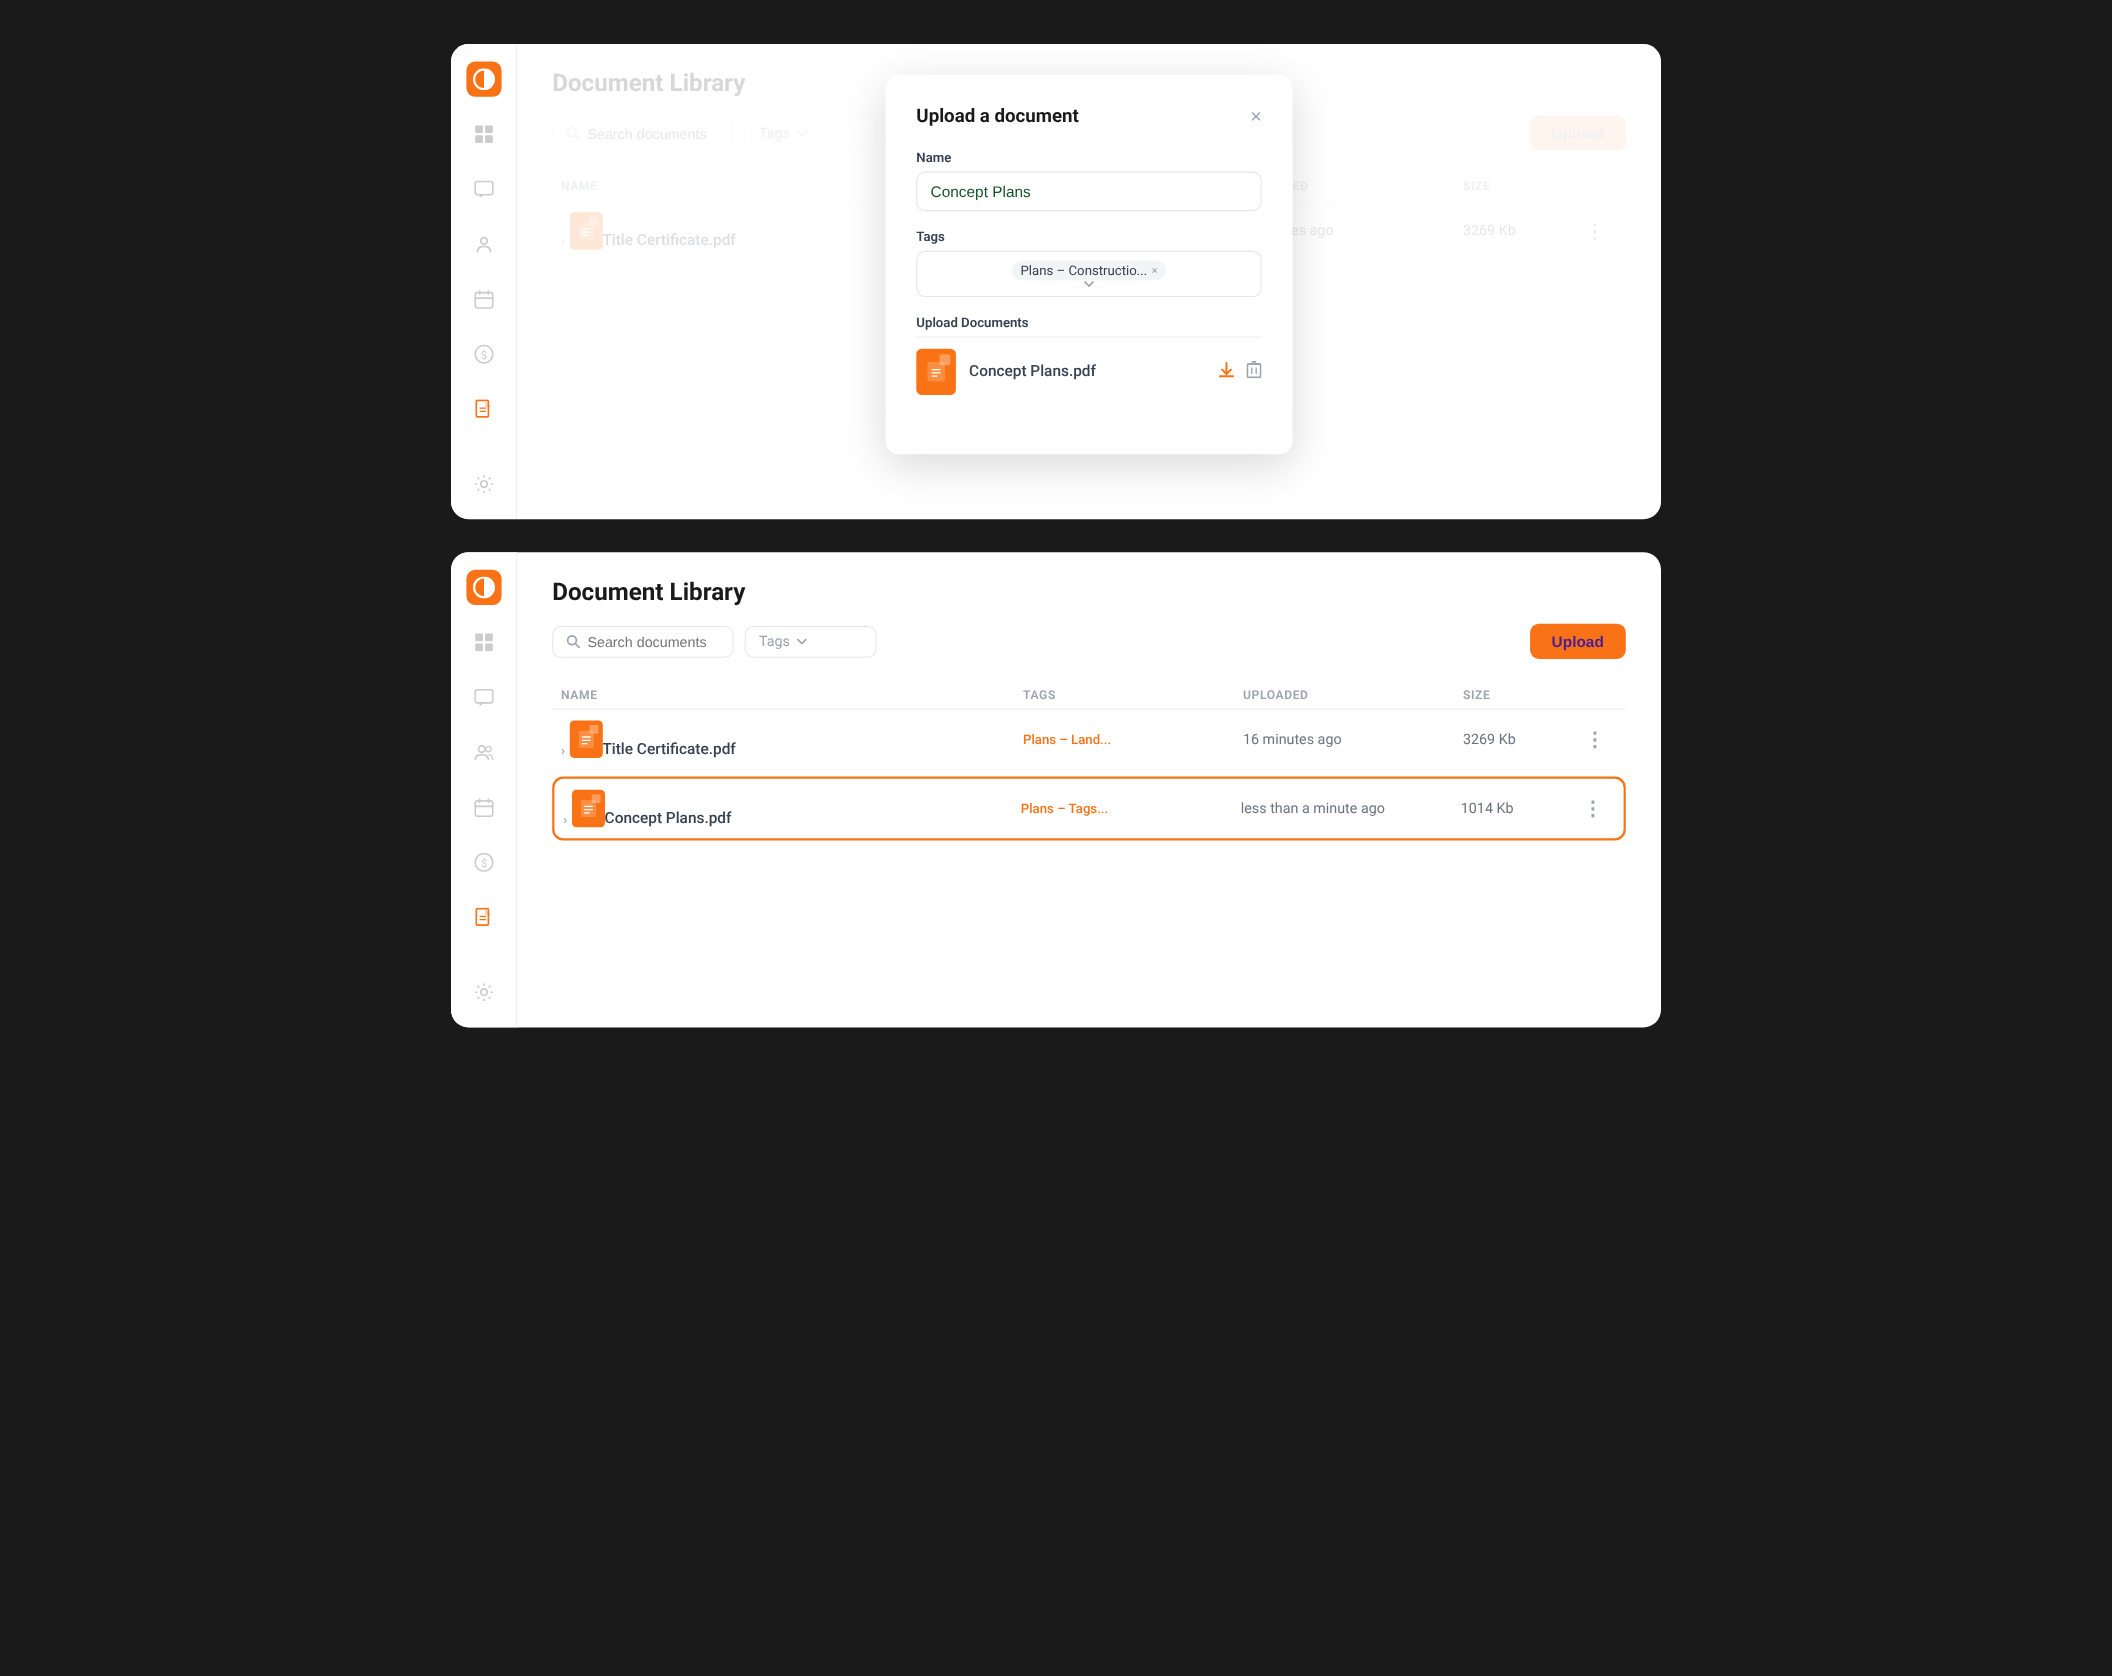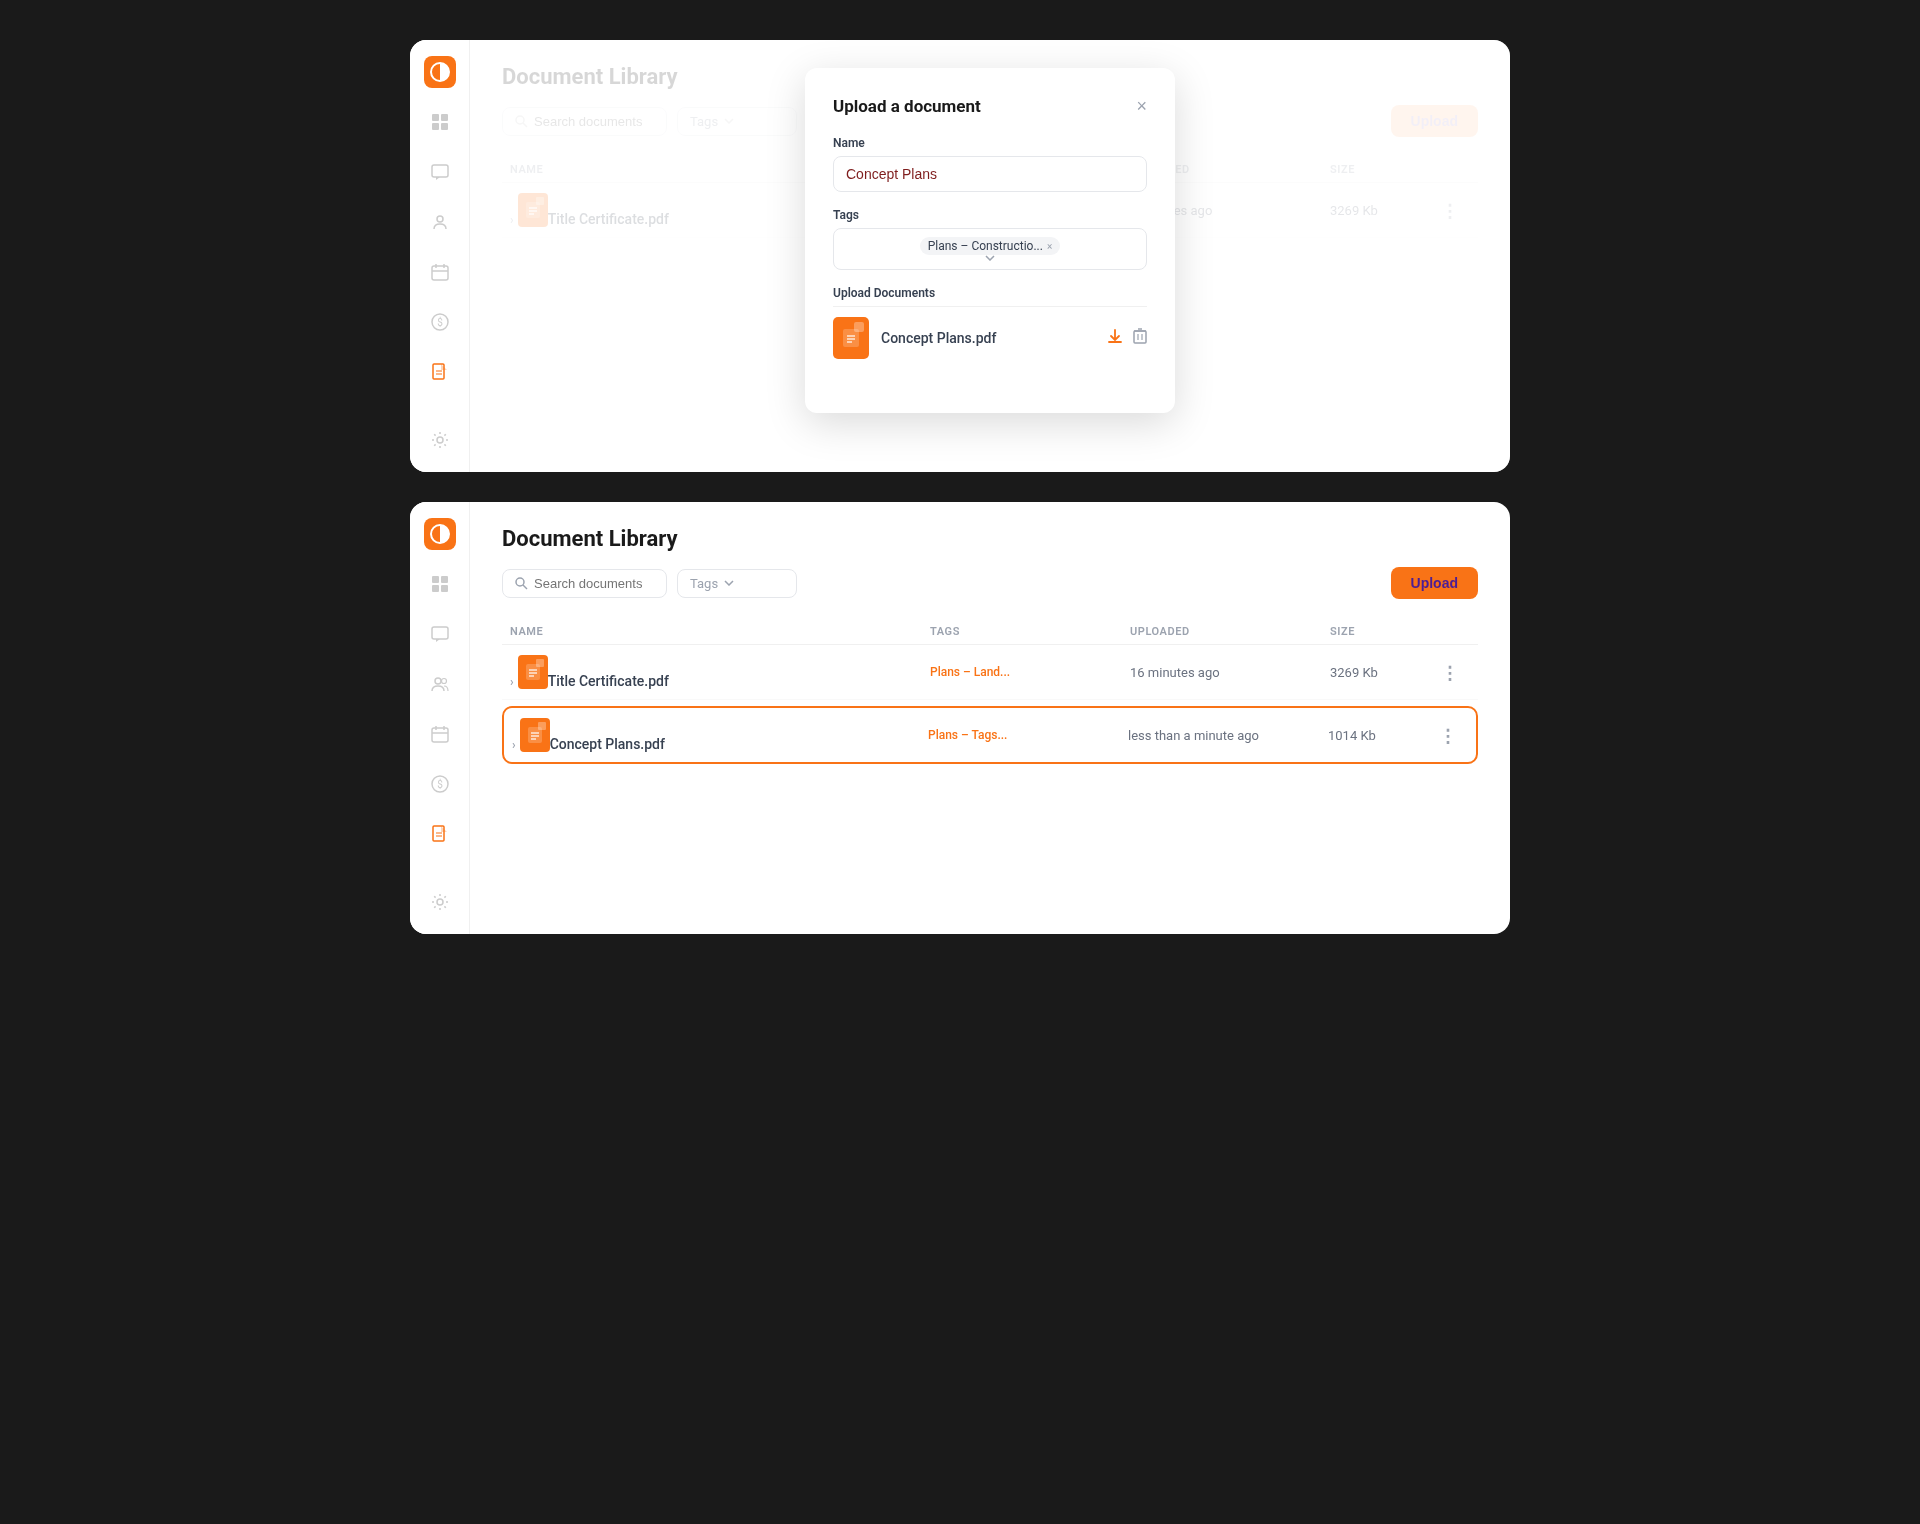"Concept Plans" .form-input { color: #7f1d1d -> #14532d }
